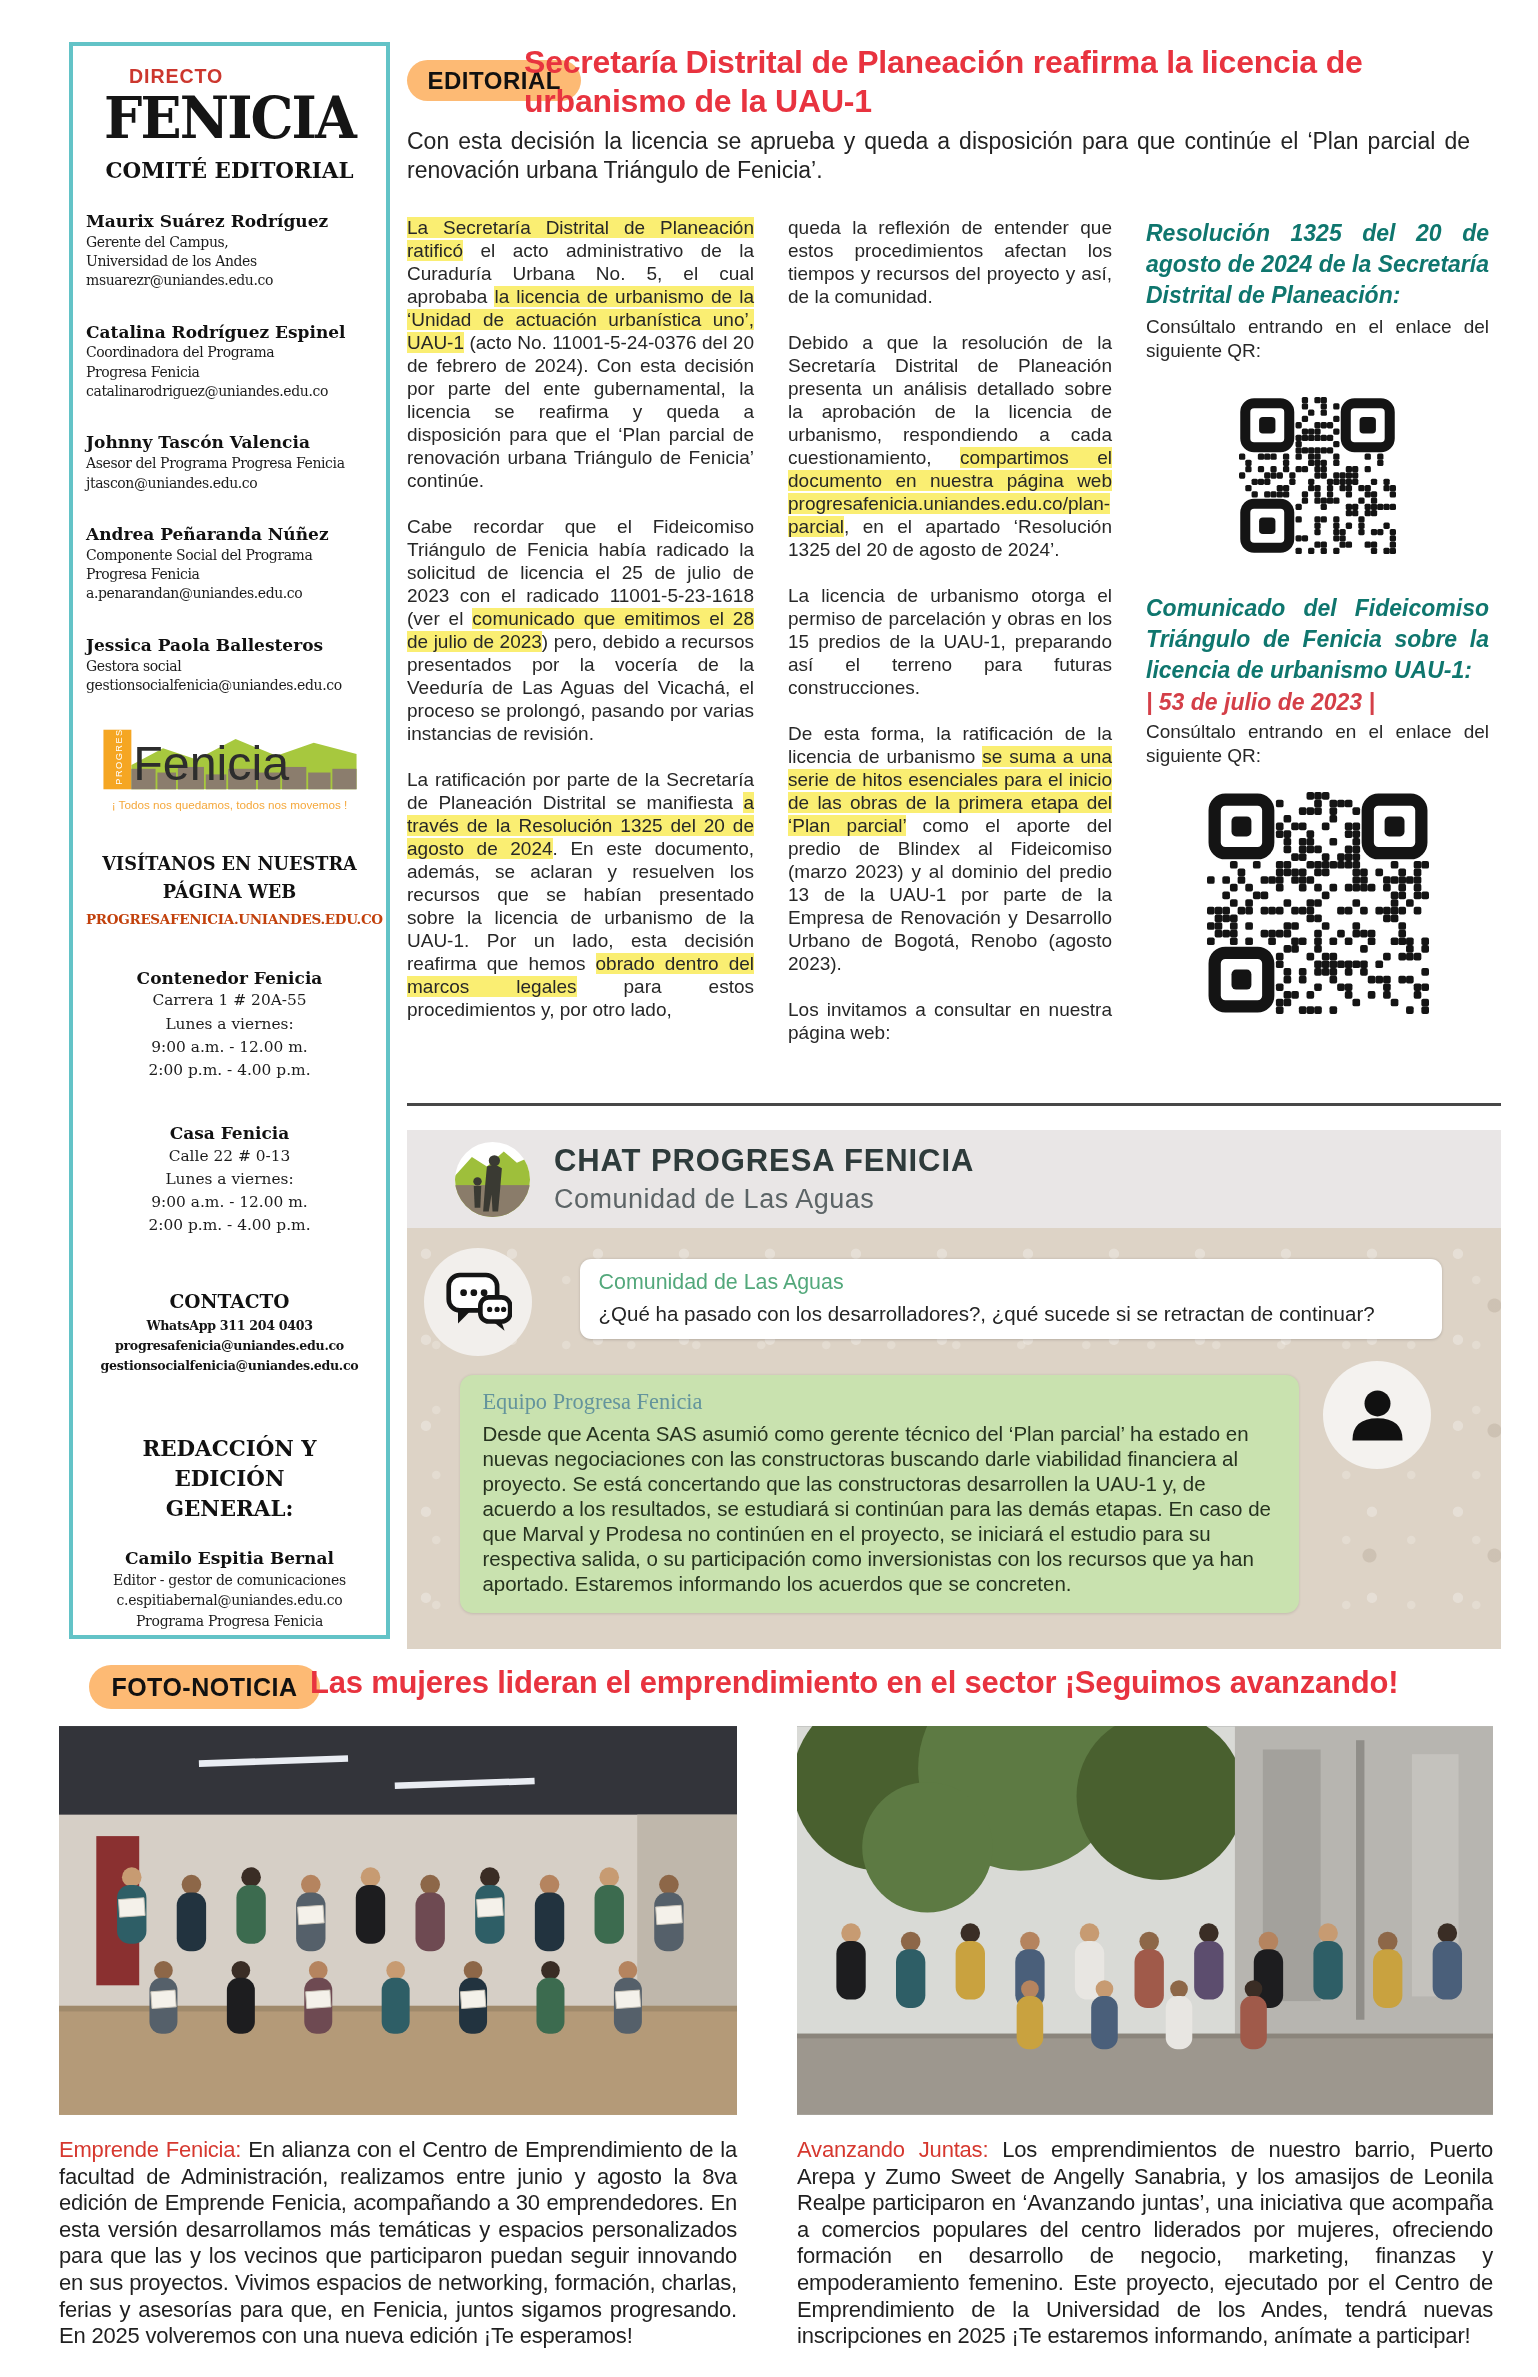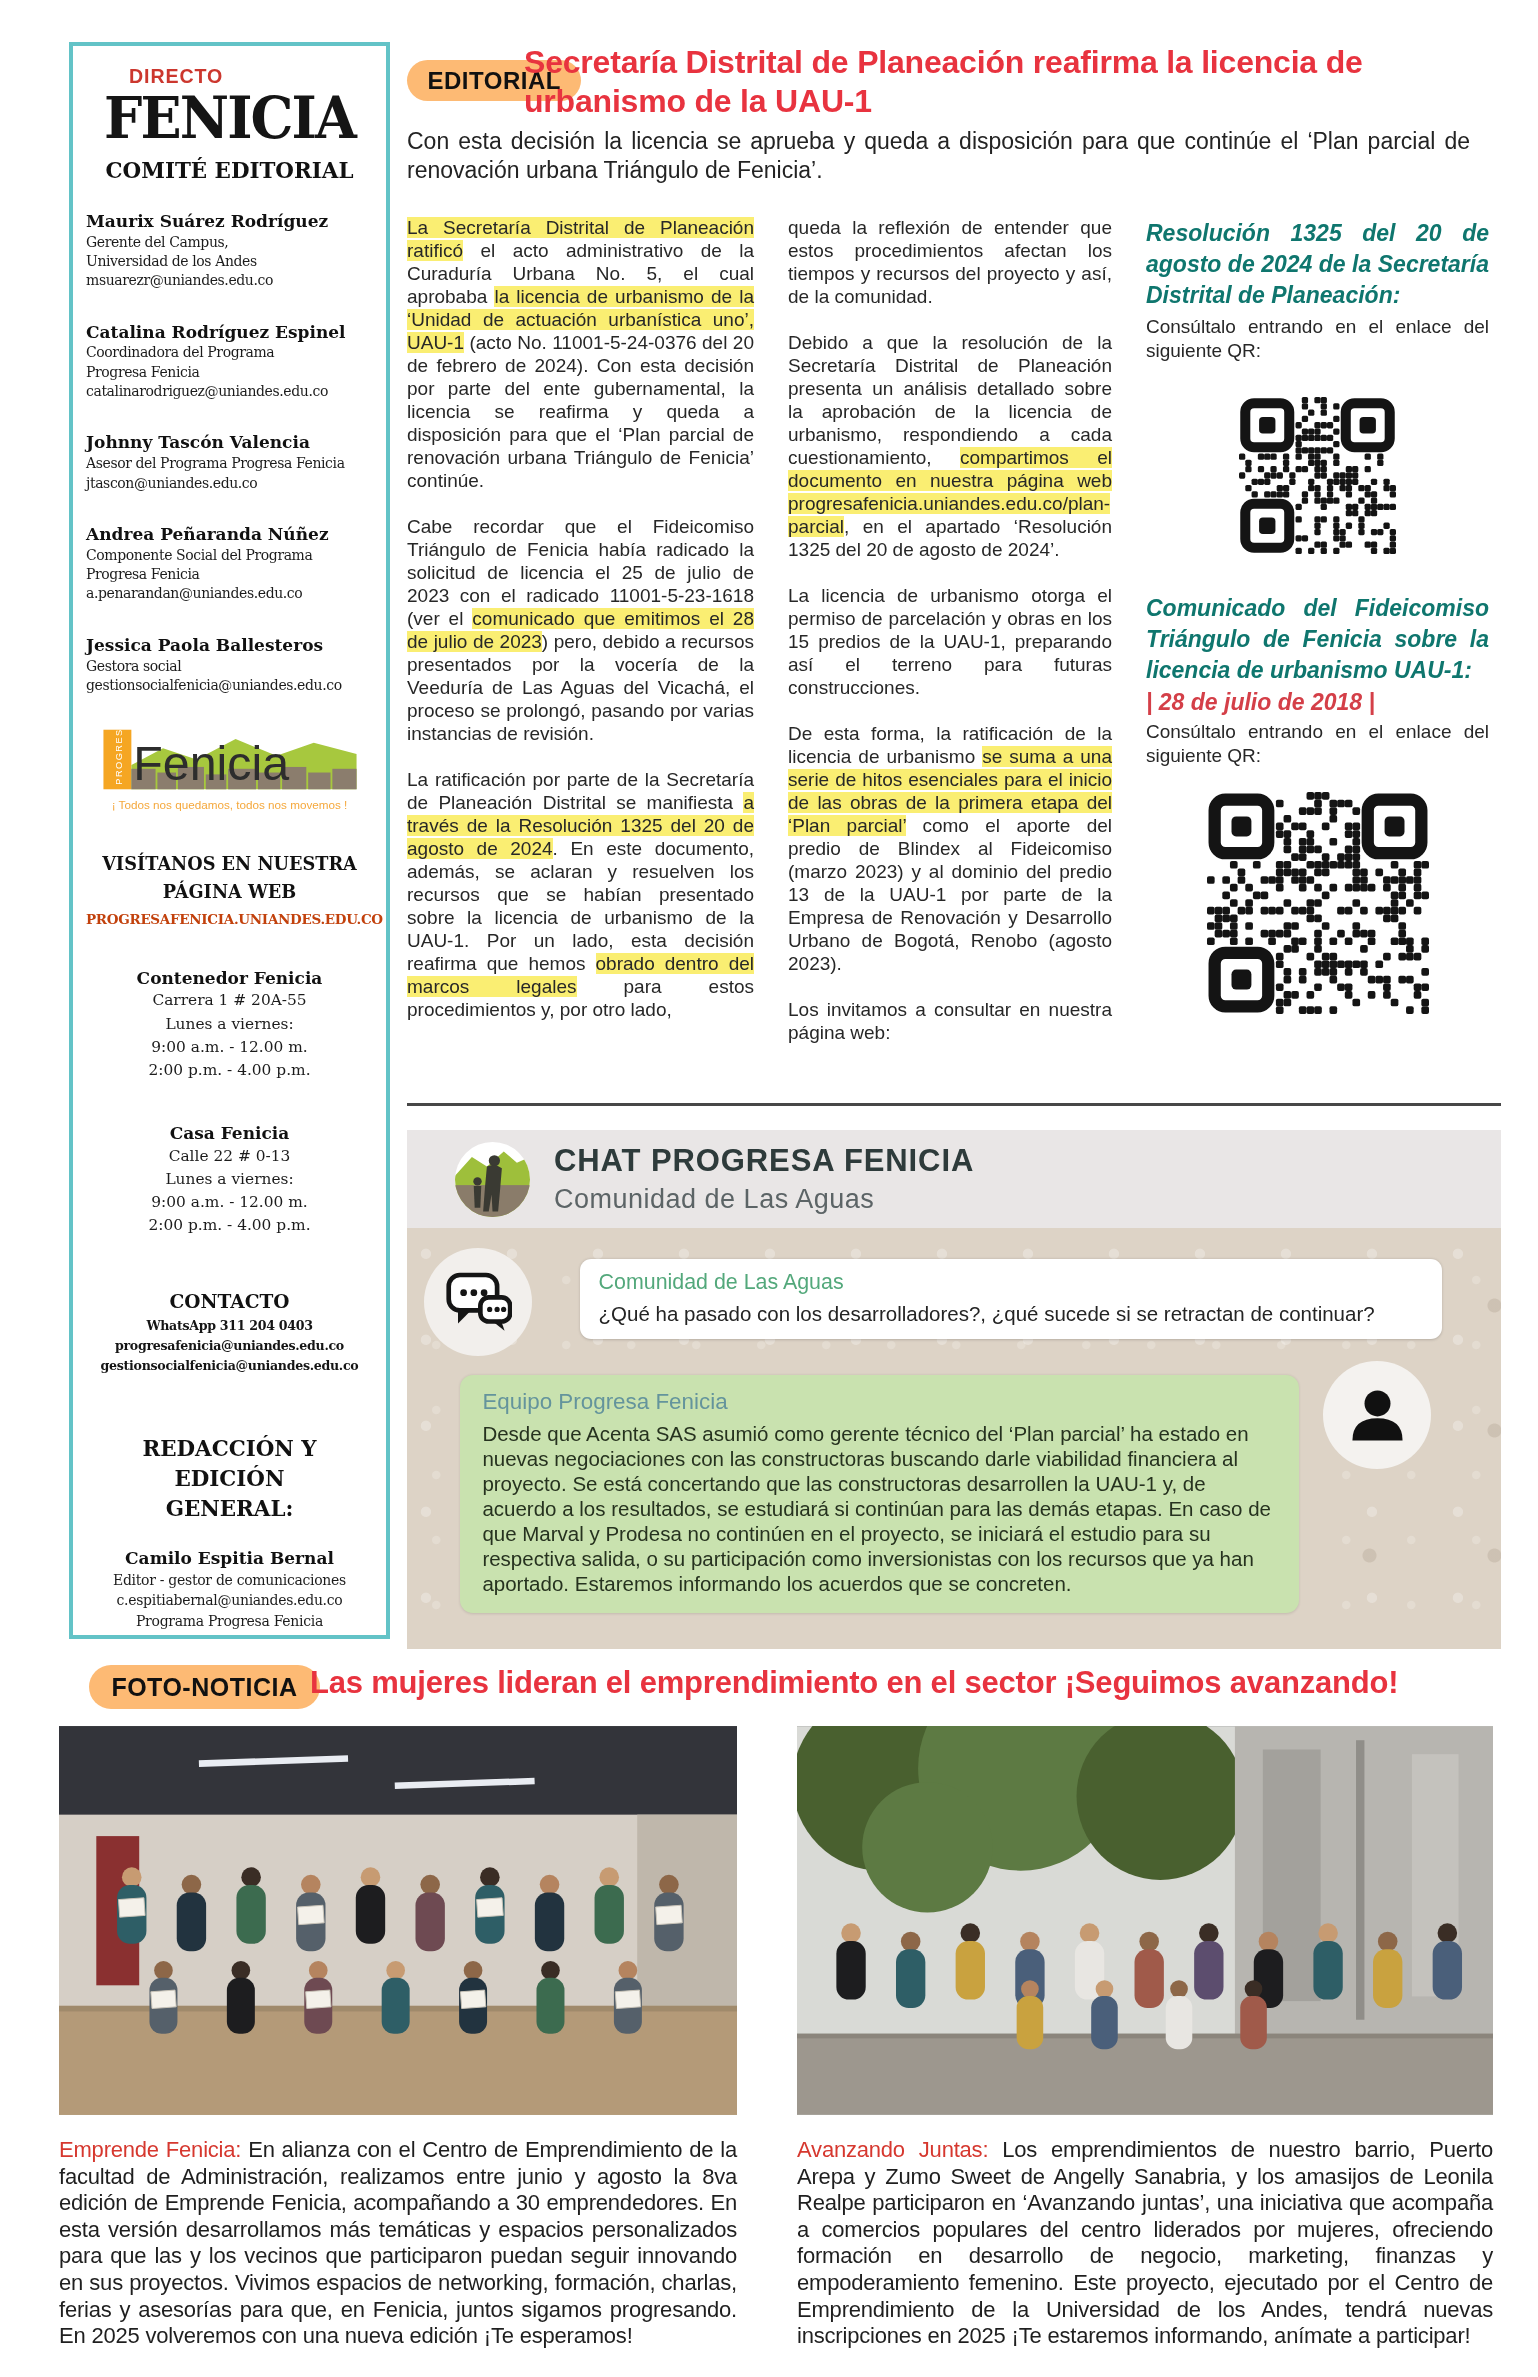"| 28 de julio de" div.aside-date { text: 28 de julio de 2018 -> 53 de julio de 2023 }
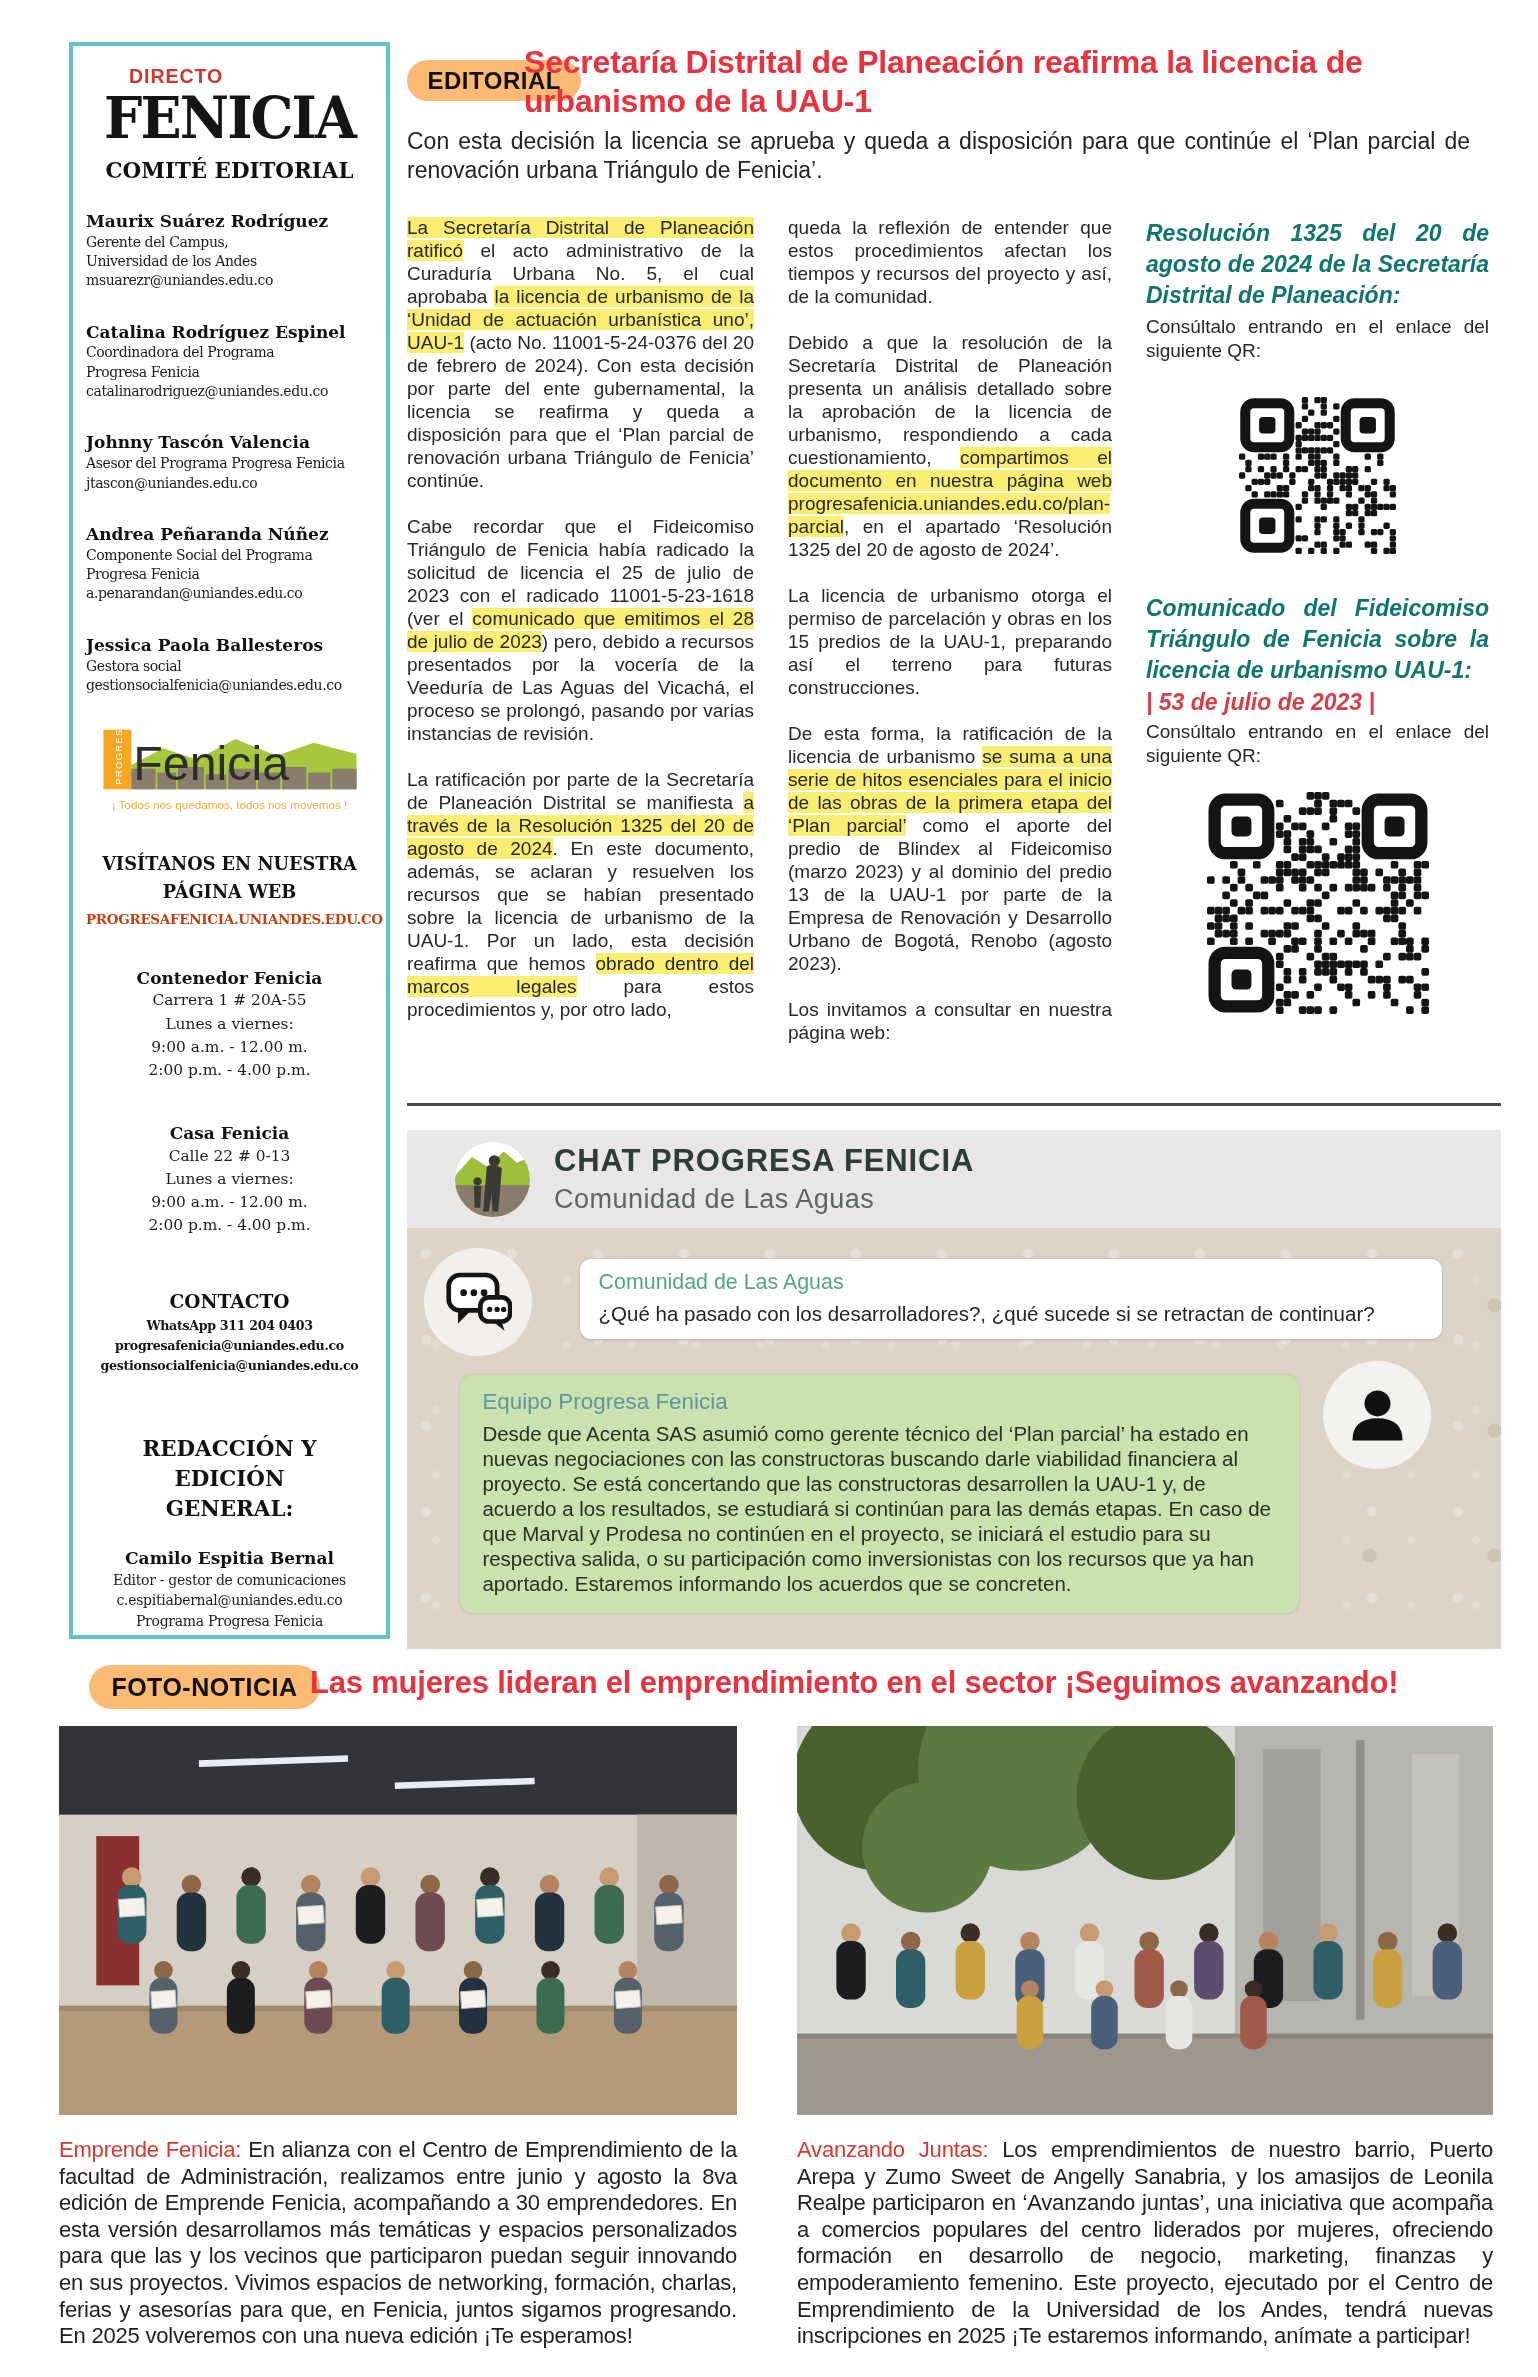"Equipo Progresa Fenicia" .a-author { font-family: none -> Liberation Serif, serif }
